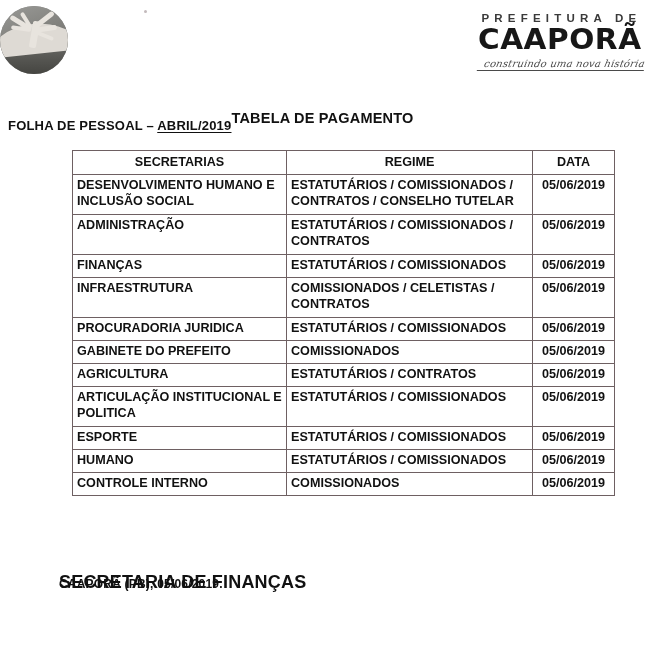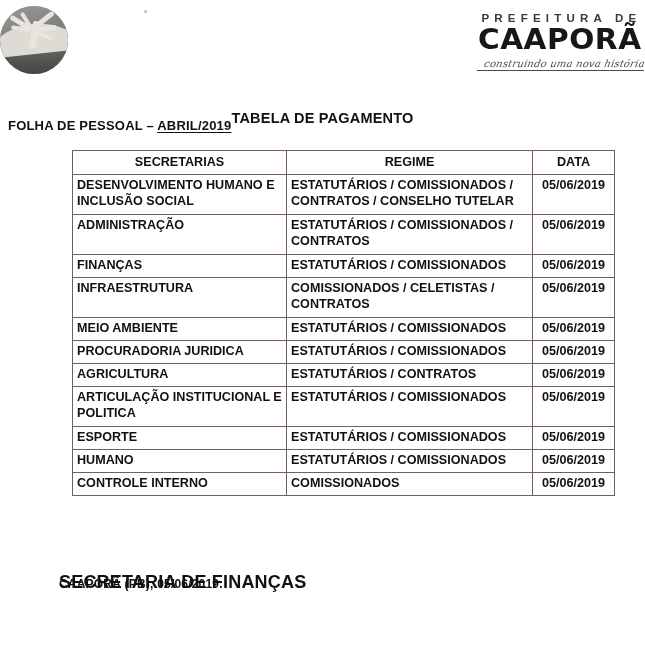"MEIO AMBIENTE" tr.r-short { html: <tr> <td>MEIO AMBIENTE</td> <td>ESTATUTÁRIOS / COMISSIONADOS</td> <td>05/06/2019</td> </tr> -> none }
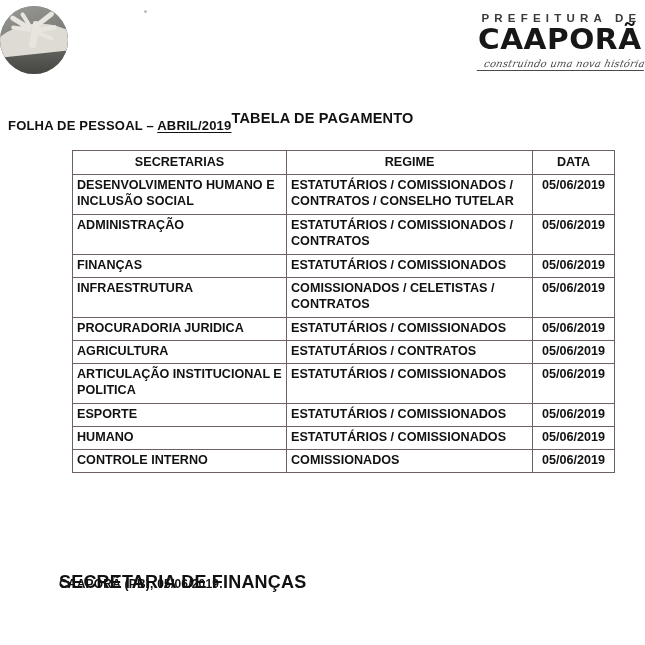"GABINETE DO PREFEITO" tr.r-short { html: none -> <tr> <td>GABINETE DO PREFEITO</td> <td>COMISSIONADOS</td> <td>05/06/2019</td> </tr> }
